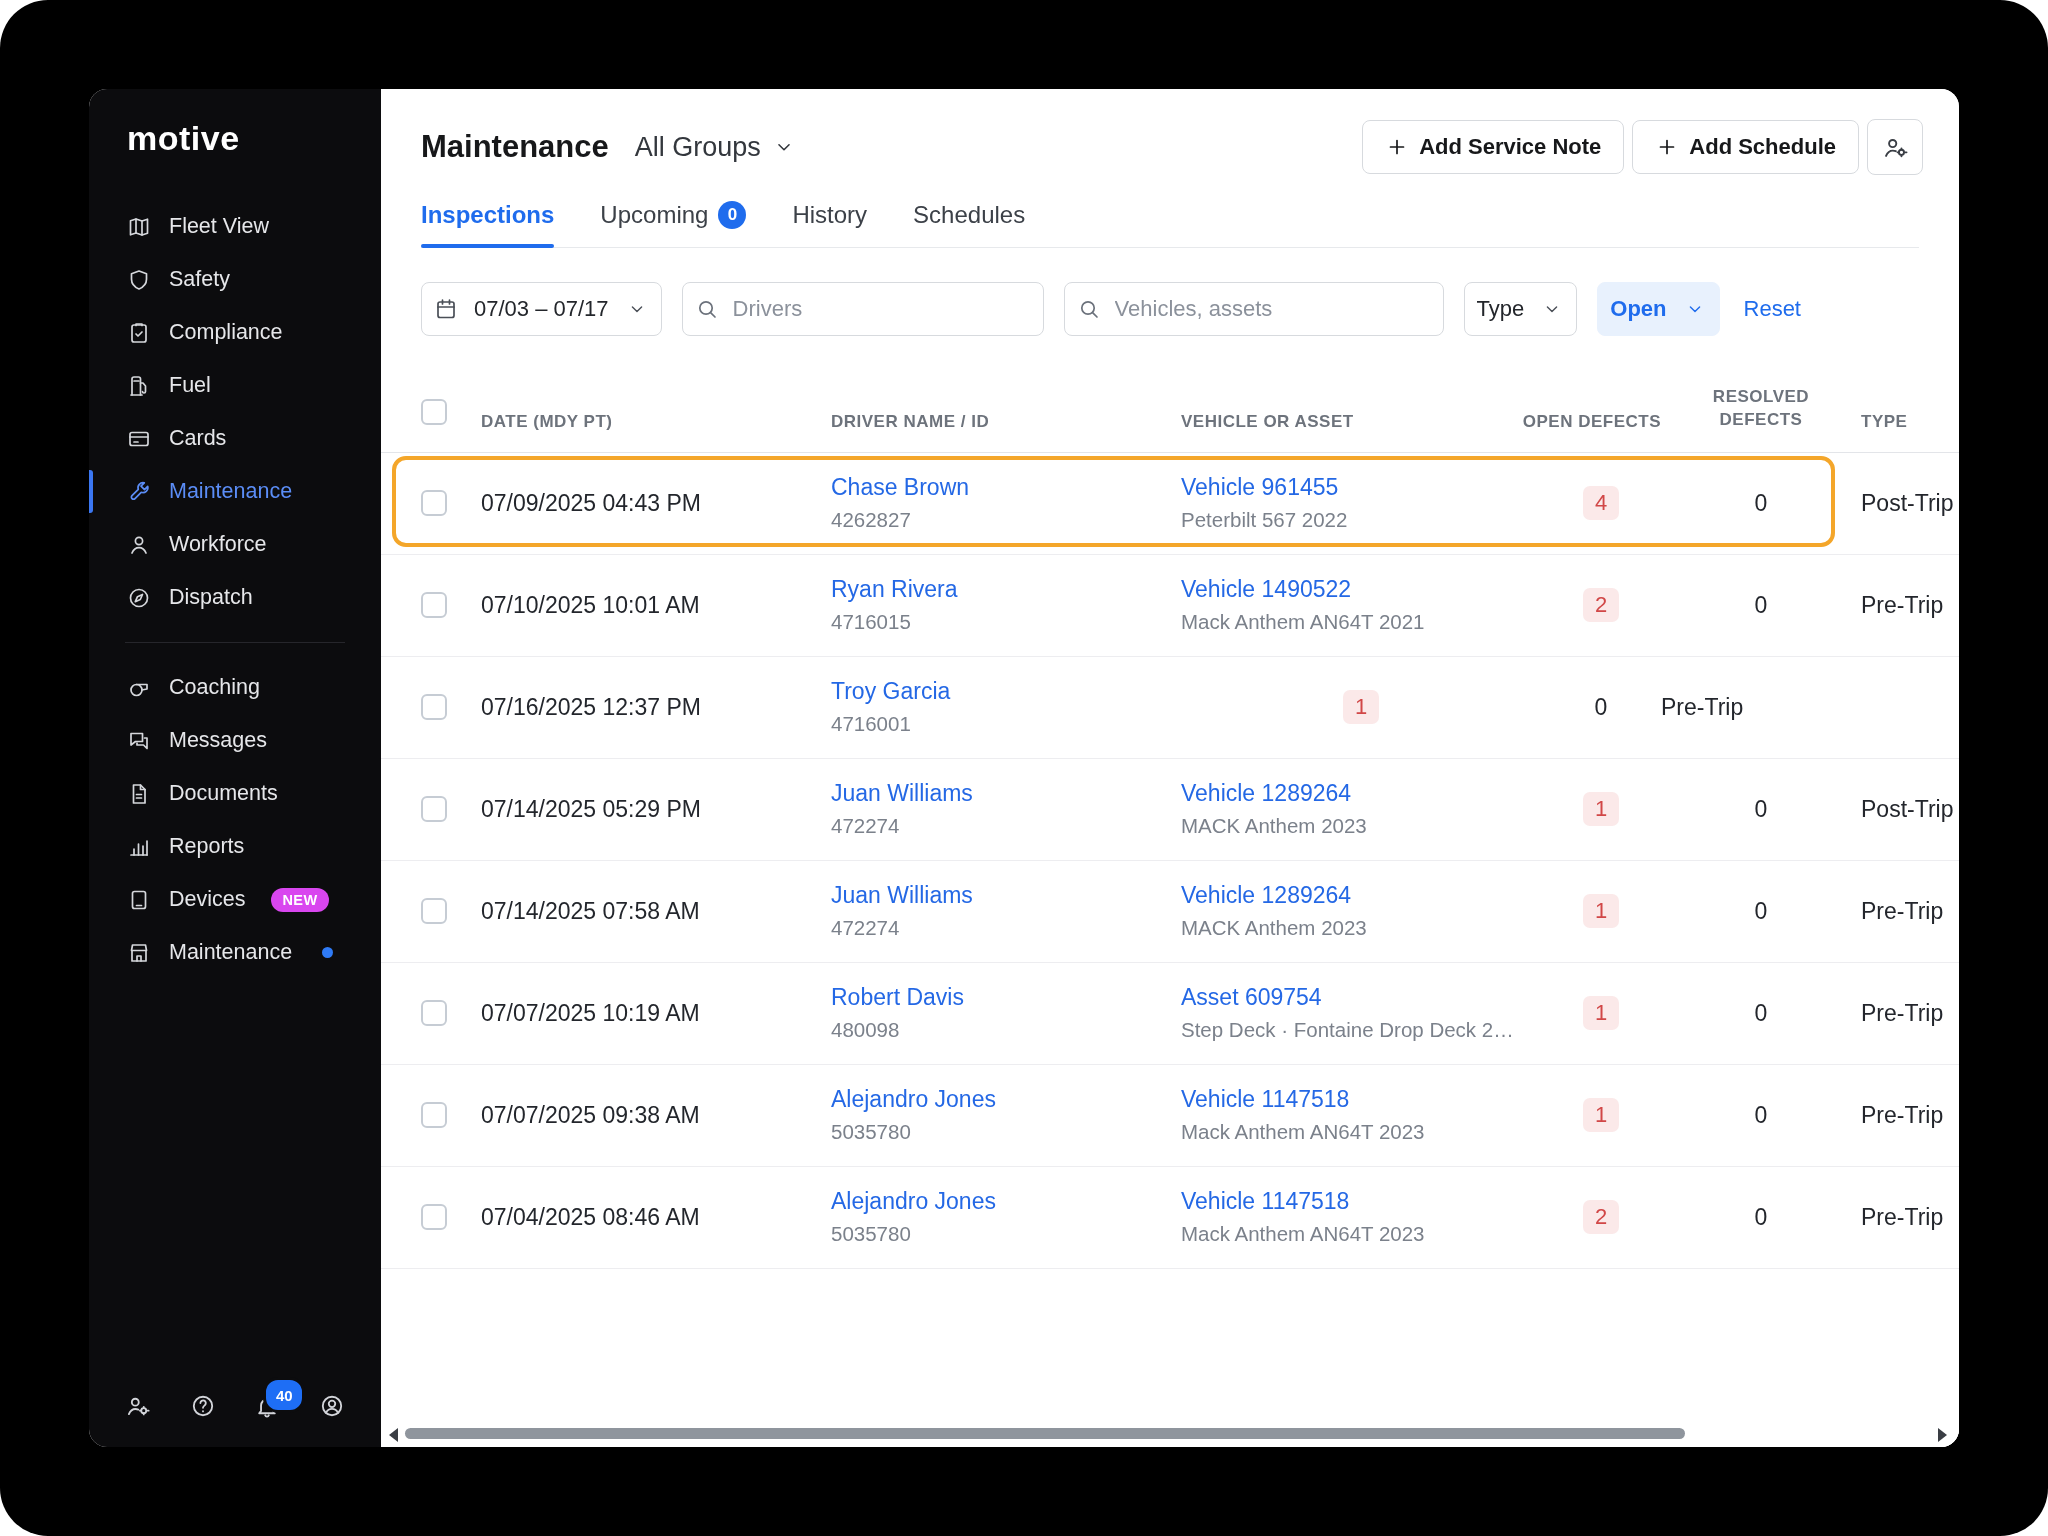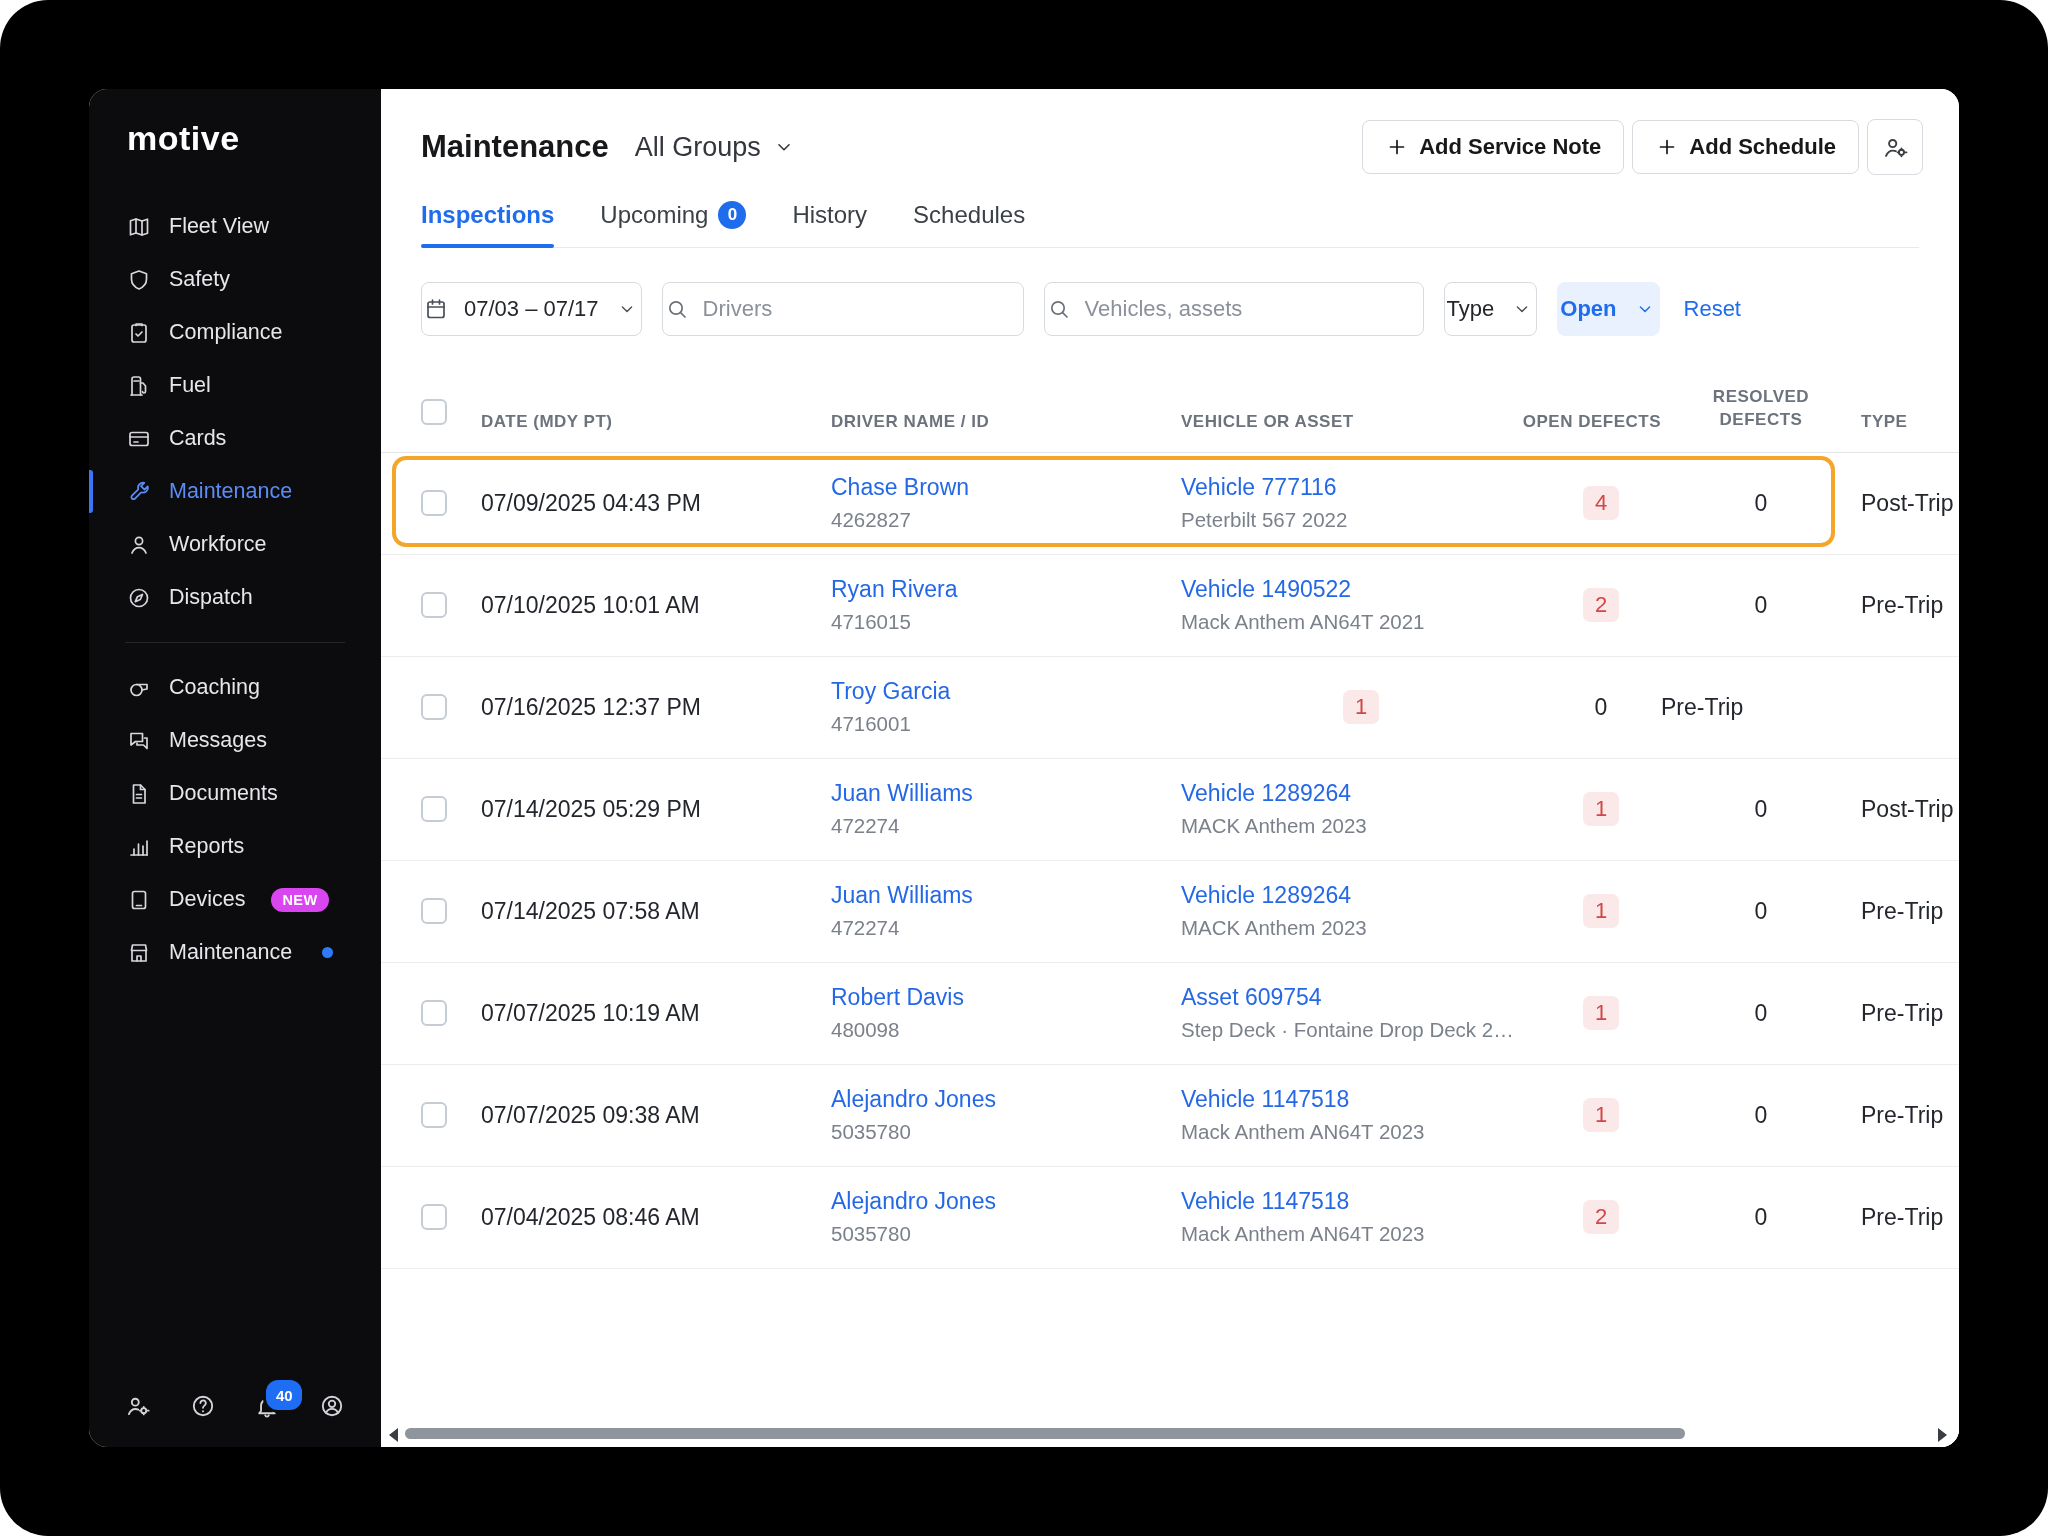"07/03 – 07/17" .fbox { padding: 0 2px -> 0 12px }
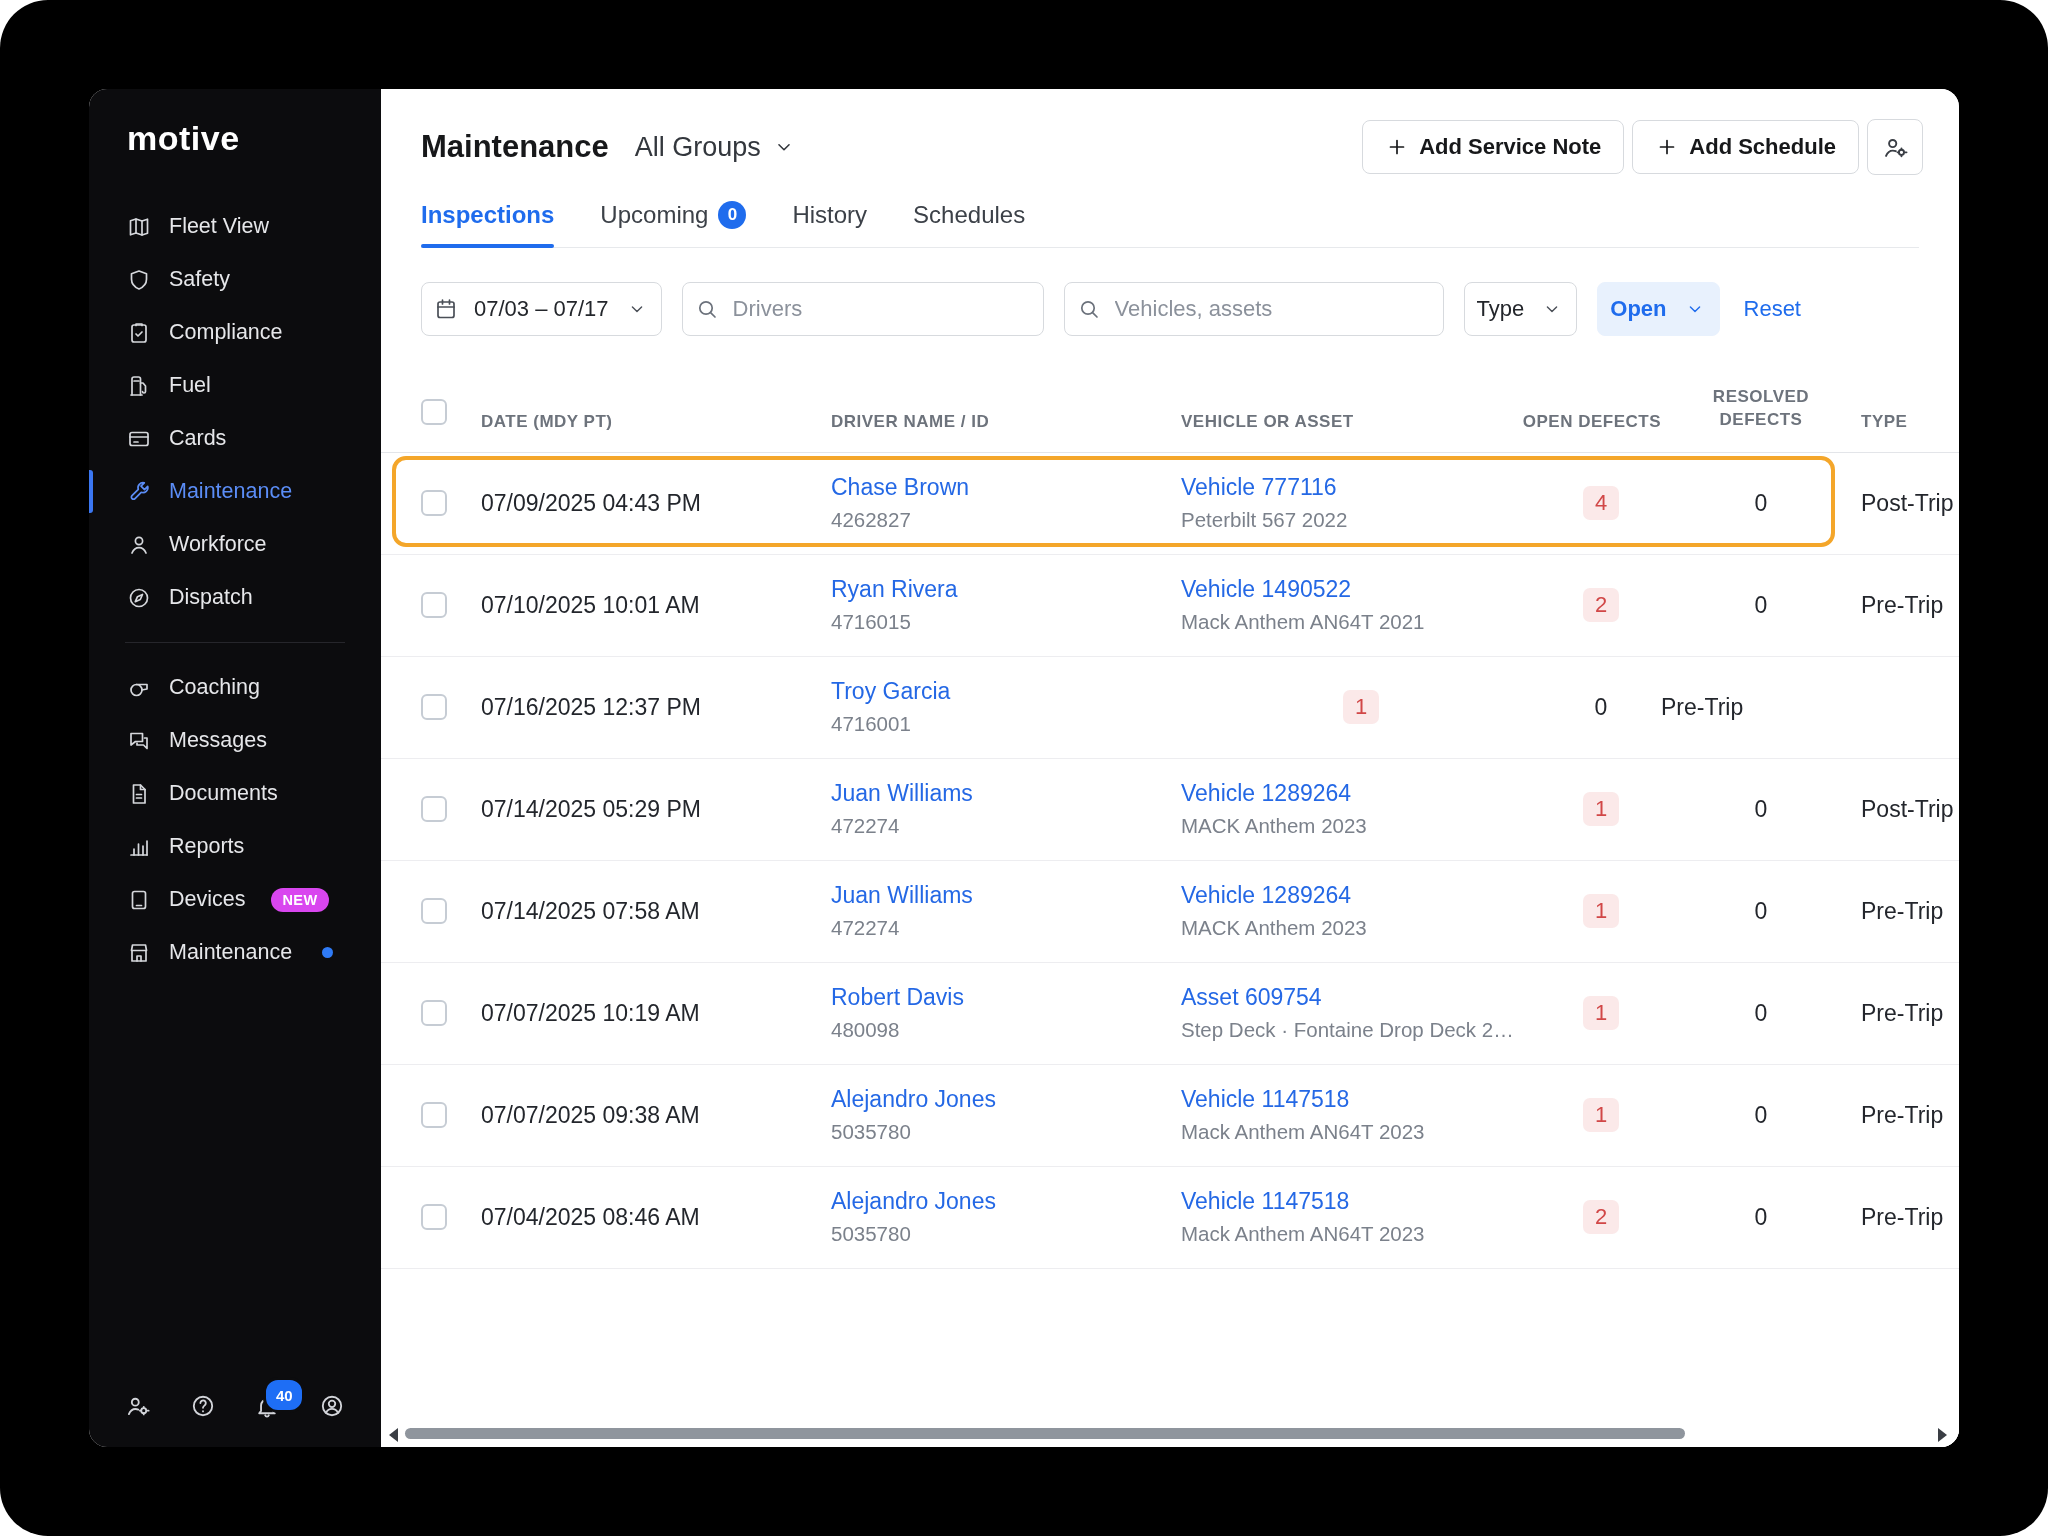"Vehicle 777116" a.link { text: 777116 -> 961455 }
